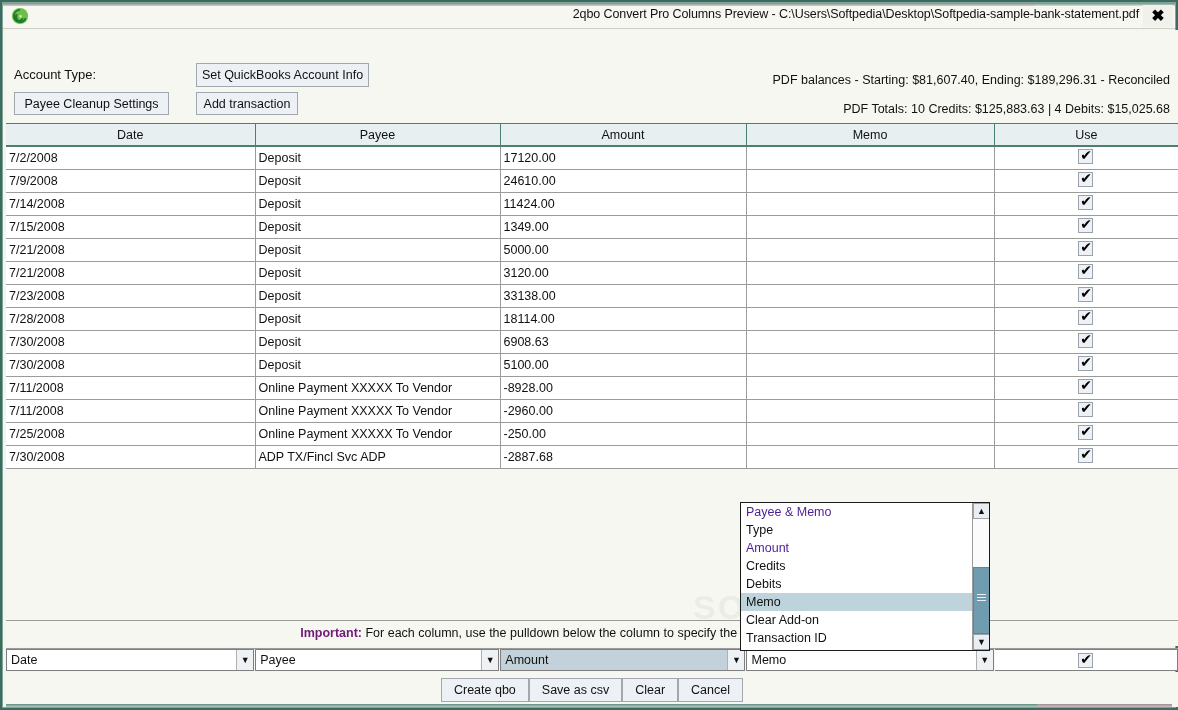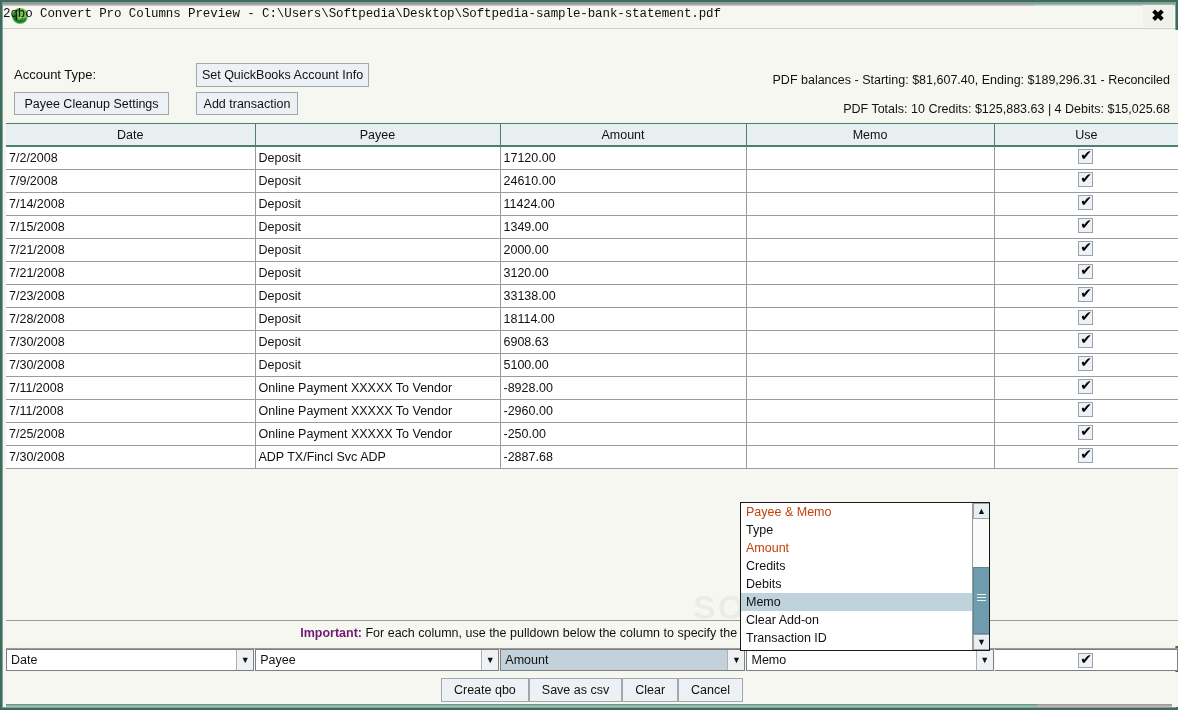"2qbo Convert Pro Columns Preview" .title-text { font-family: Liberation Mono, monospace -> none; text-align: left -> right }
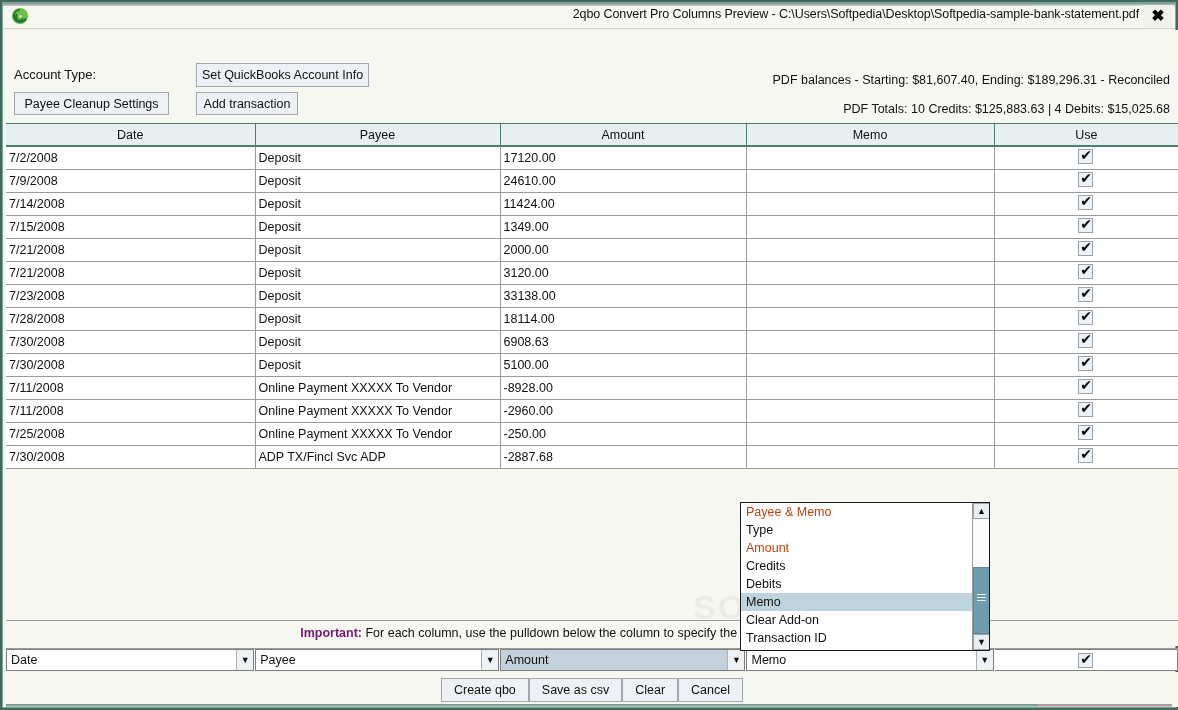"2000.00" td { text: 2000.00 -> 5000.00 }
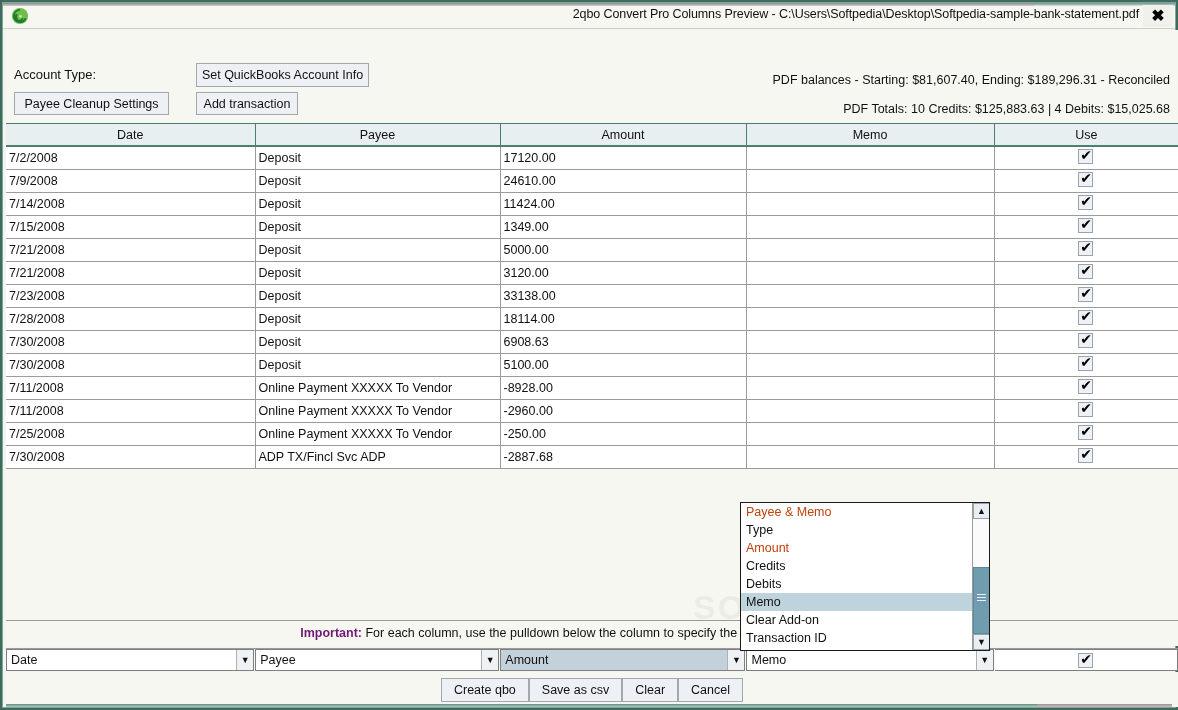"Payee & Memo" .dd-item.disabled { color: #c2410c -> #4c1d95 }
